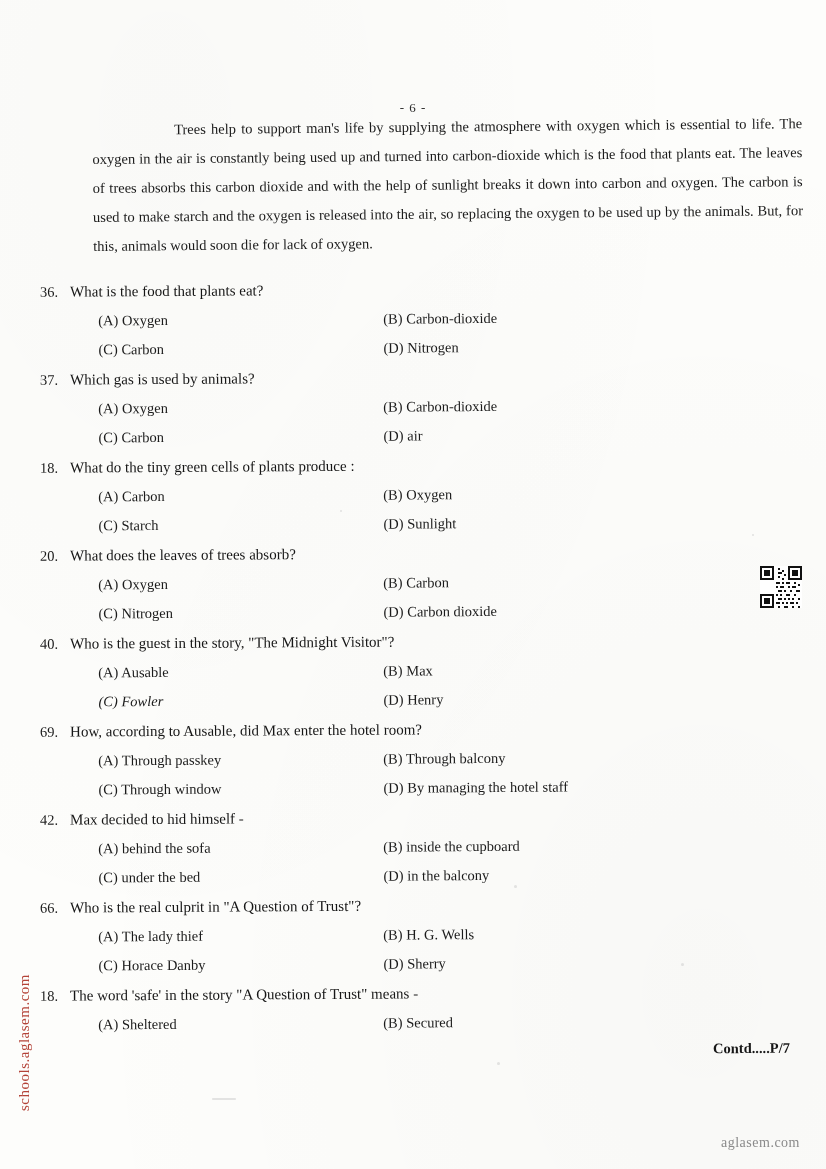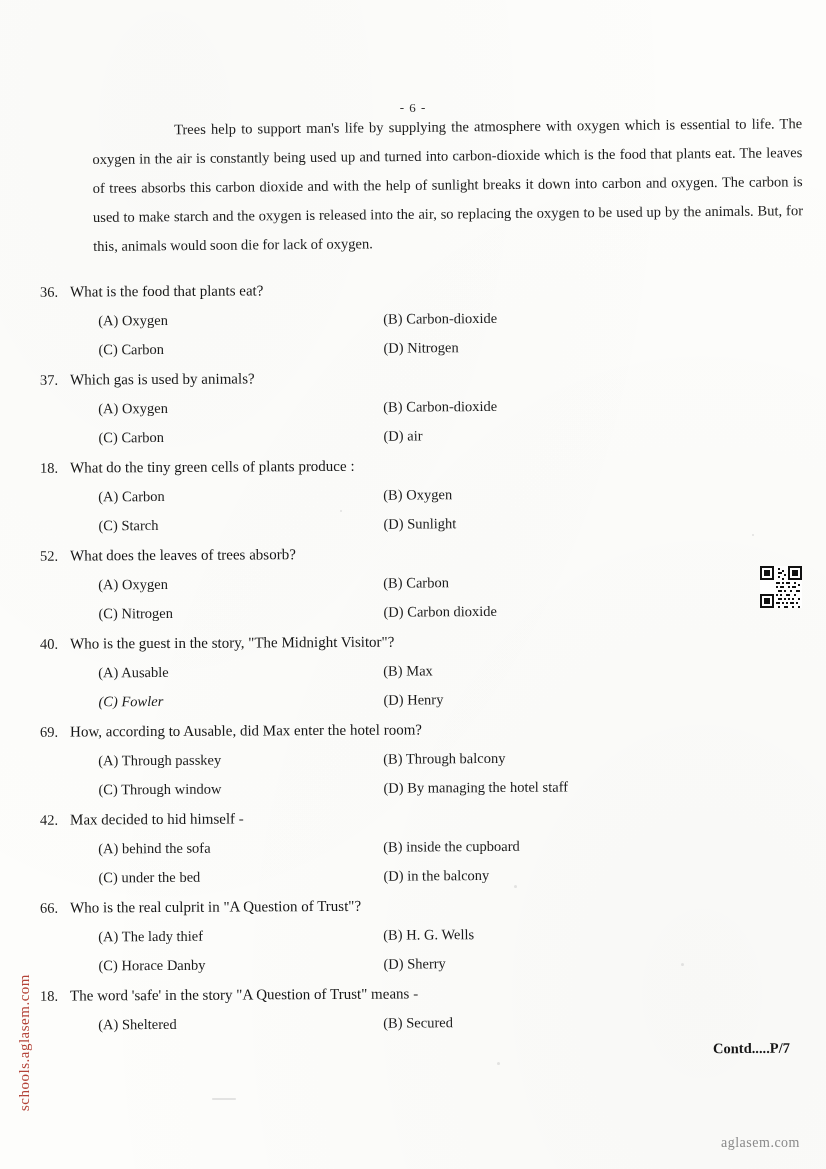"52." div.q-num { text: 52 -> 20 }
